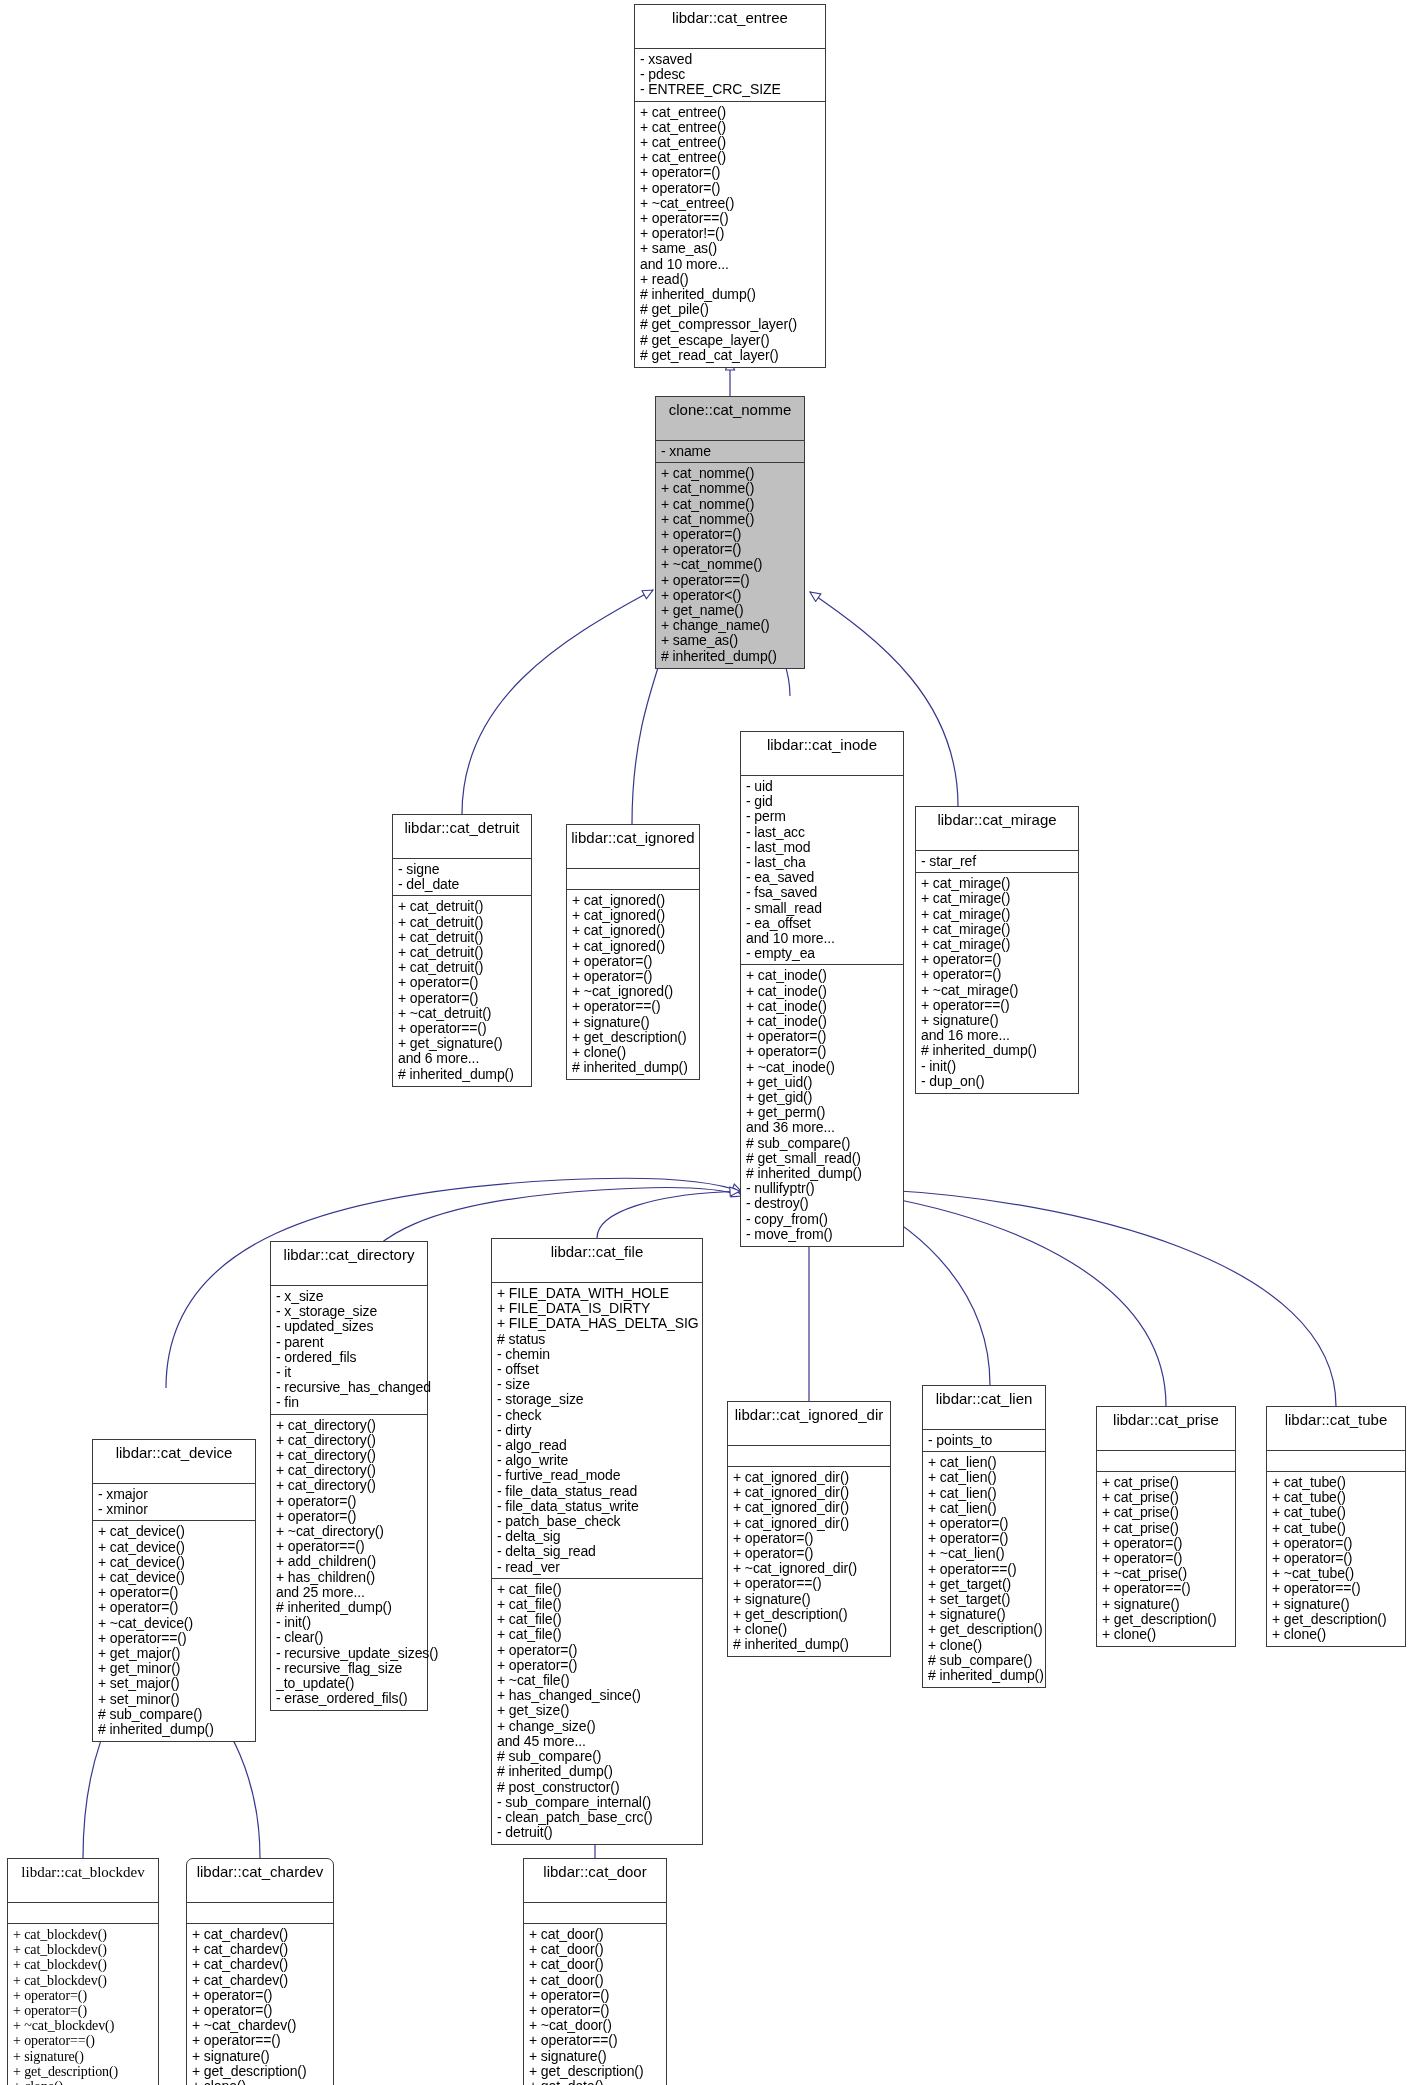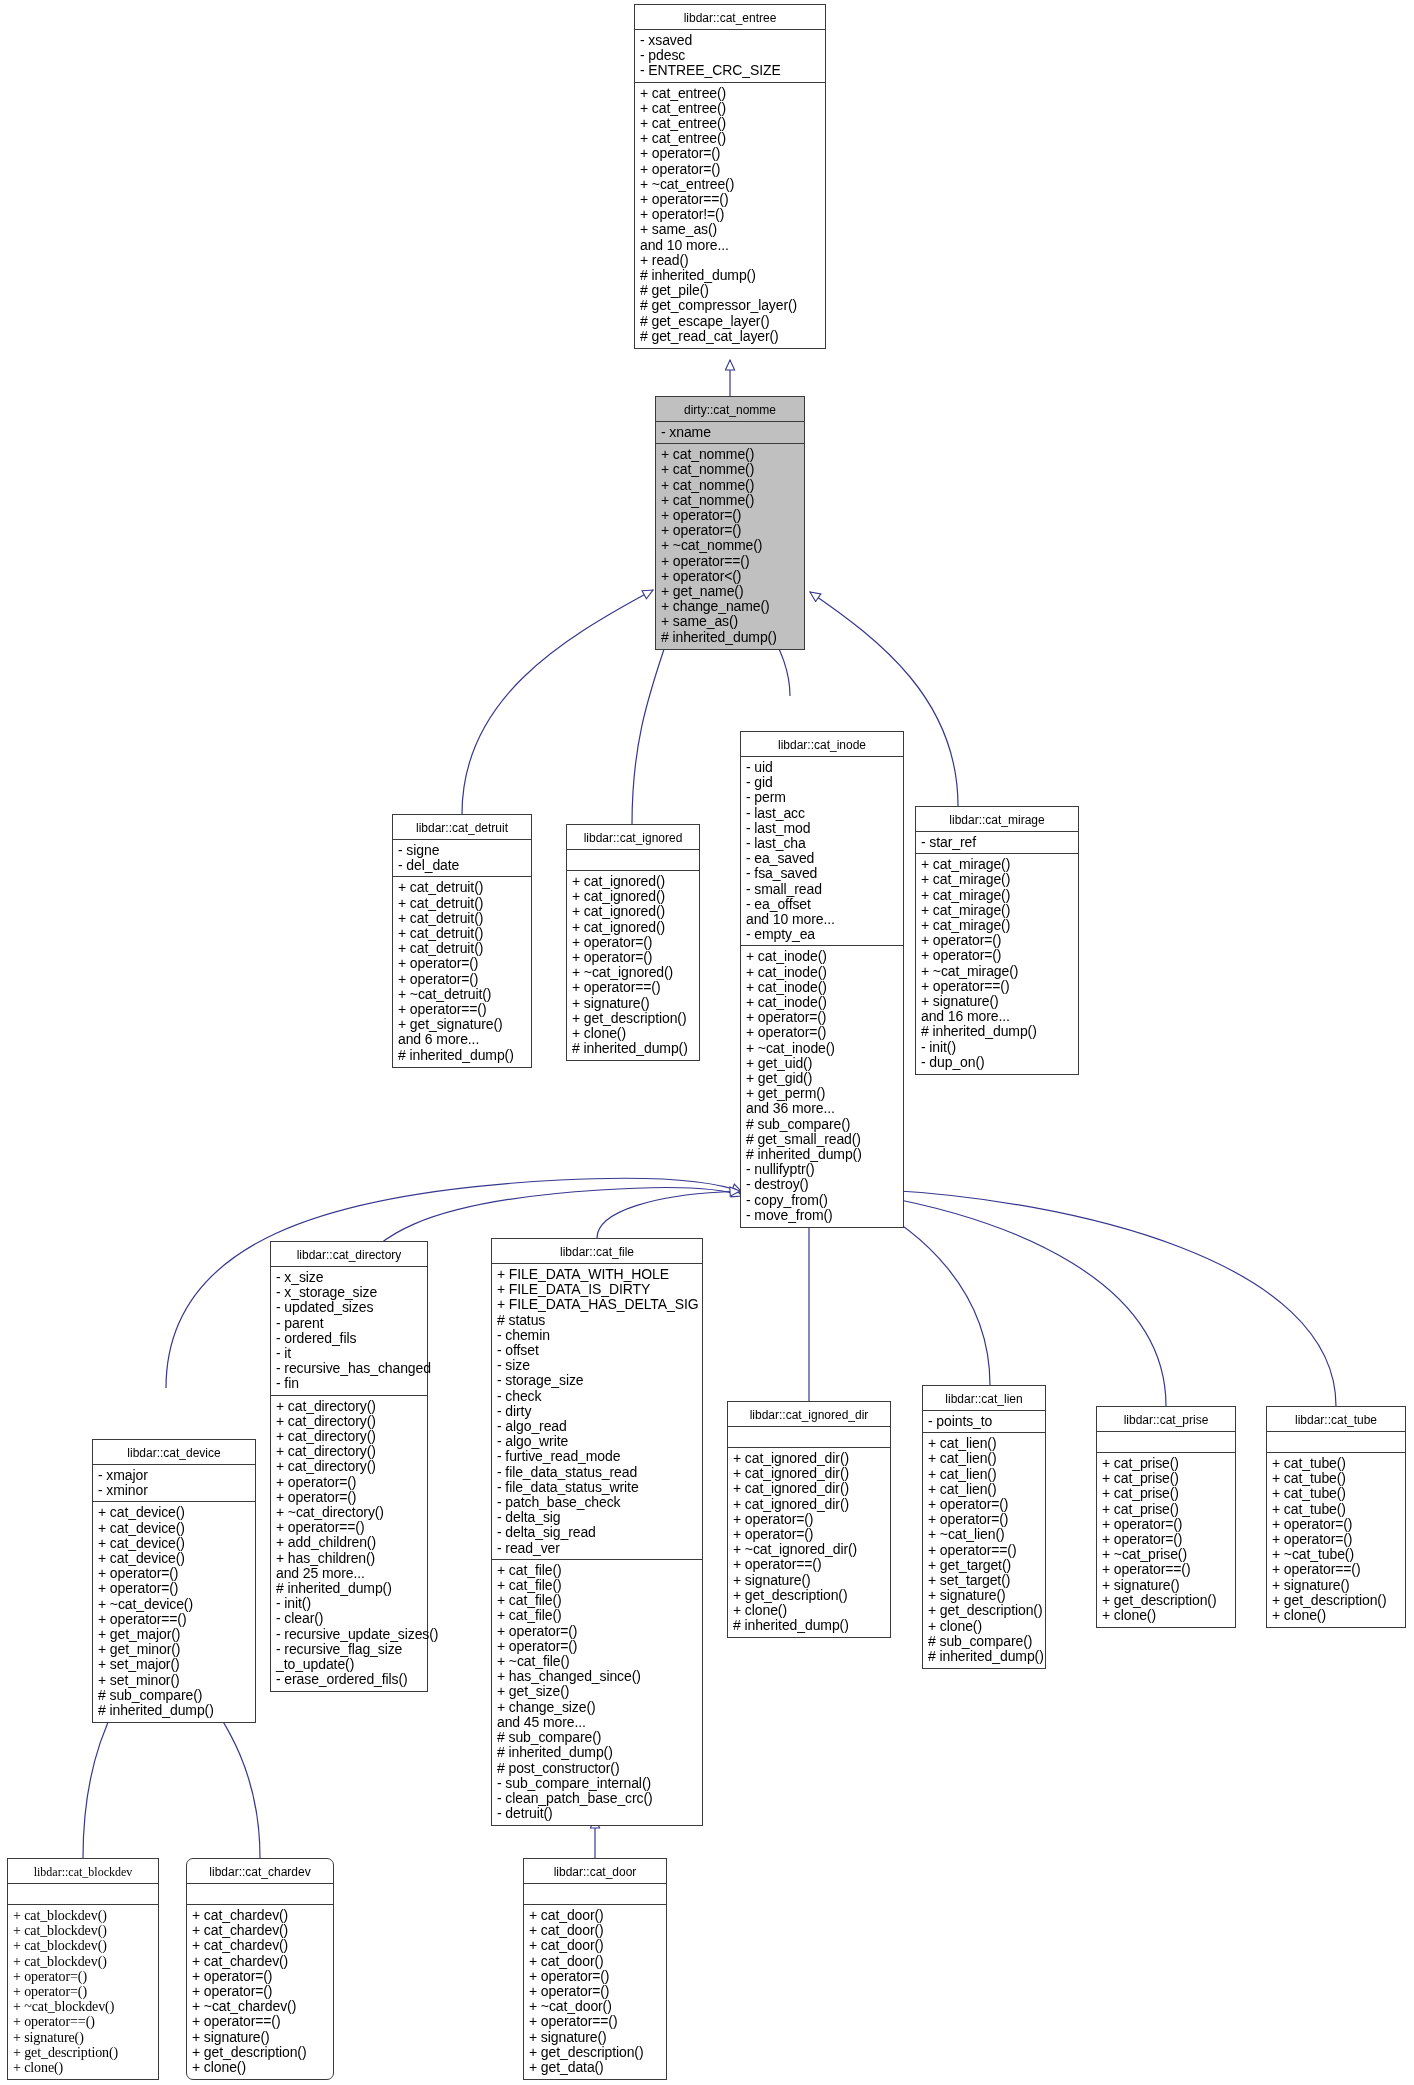"libdar::cat_entree" .uml-title { font-size: 12px -> 15px; padding: 3px 4px 1px 4px -> 3px 4px 20px 4px }
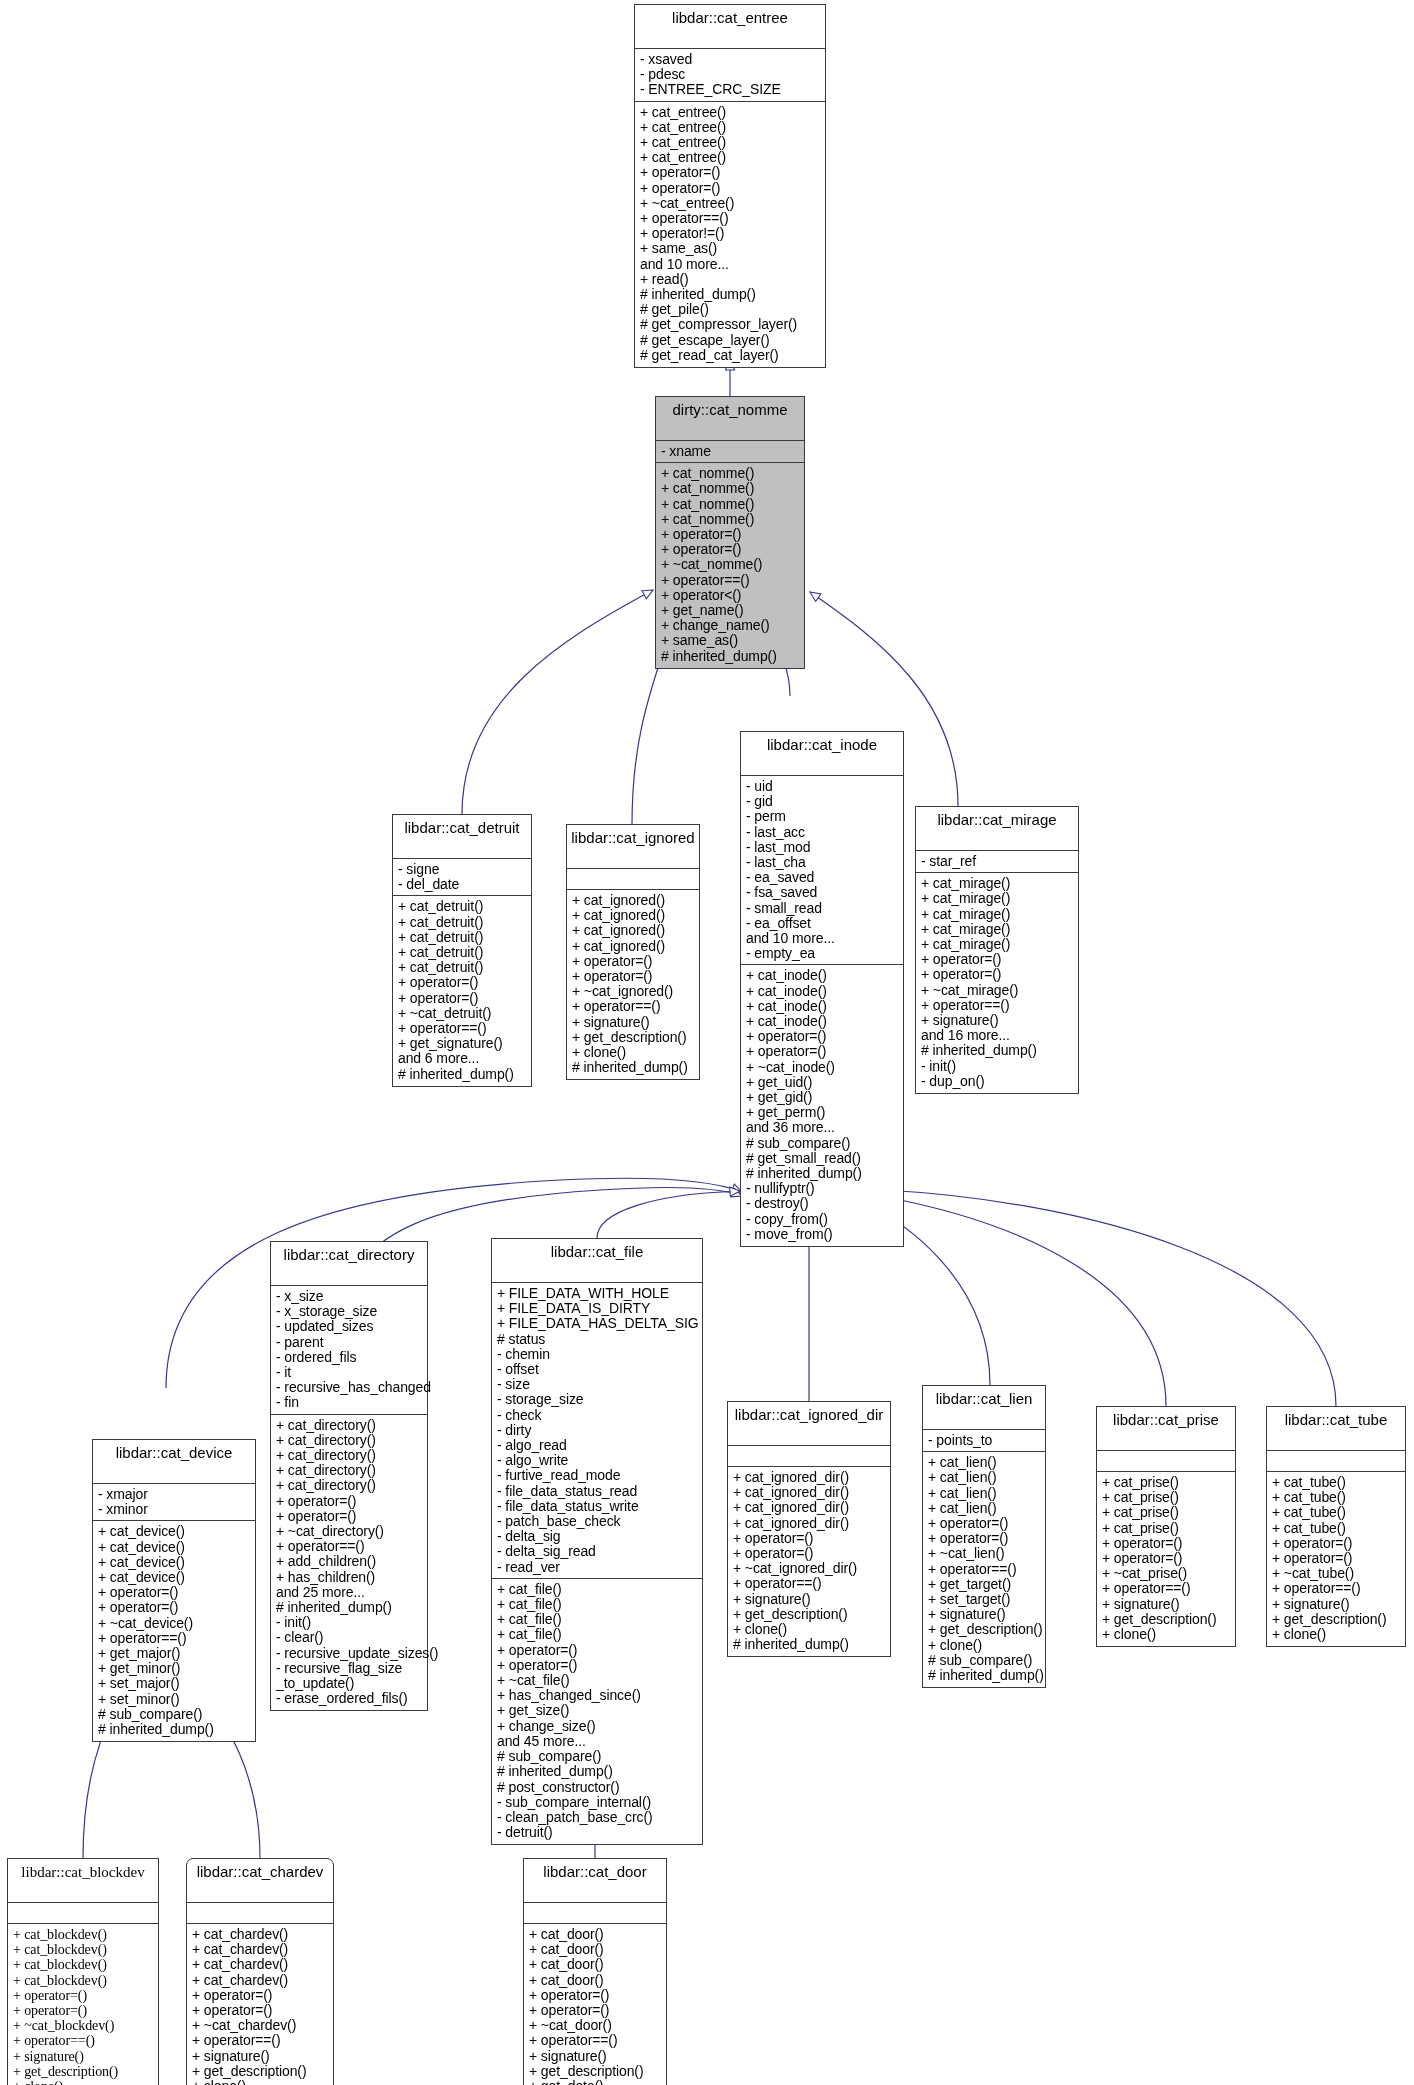"dirty::cat_nomme" div.uml-title { text: dirty::cat -> clone::cat }
